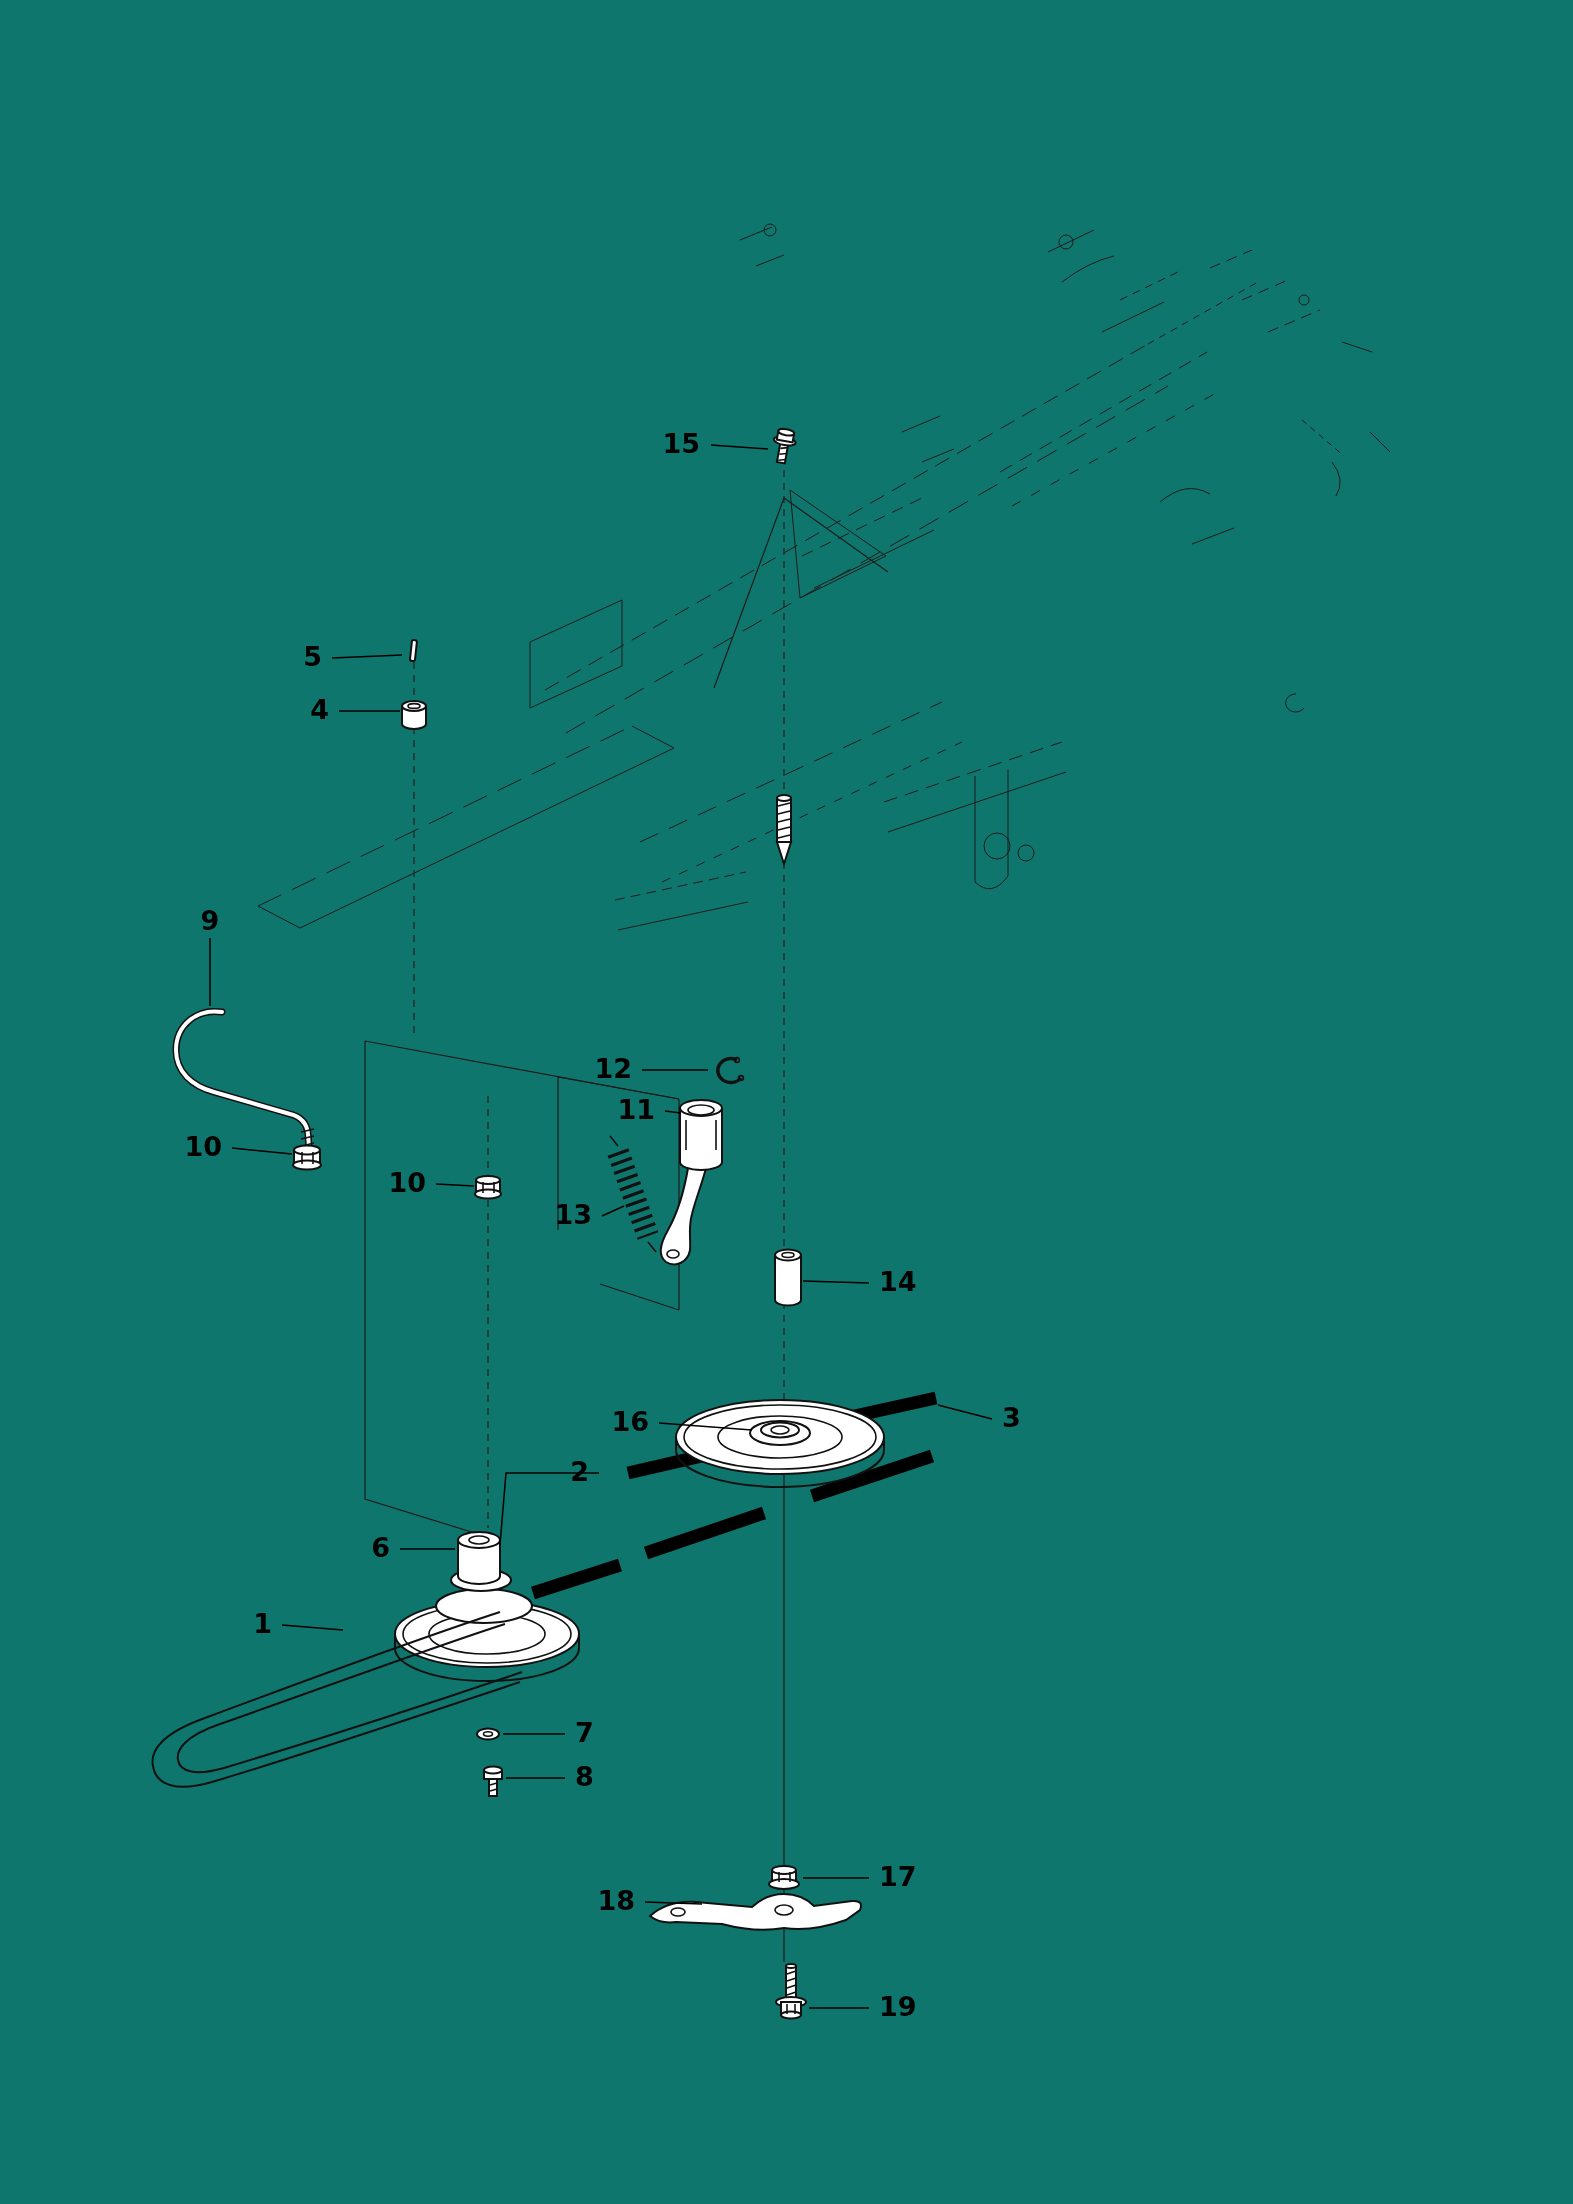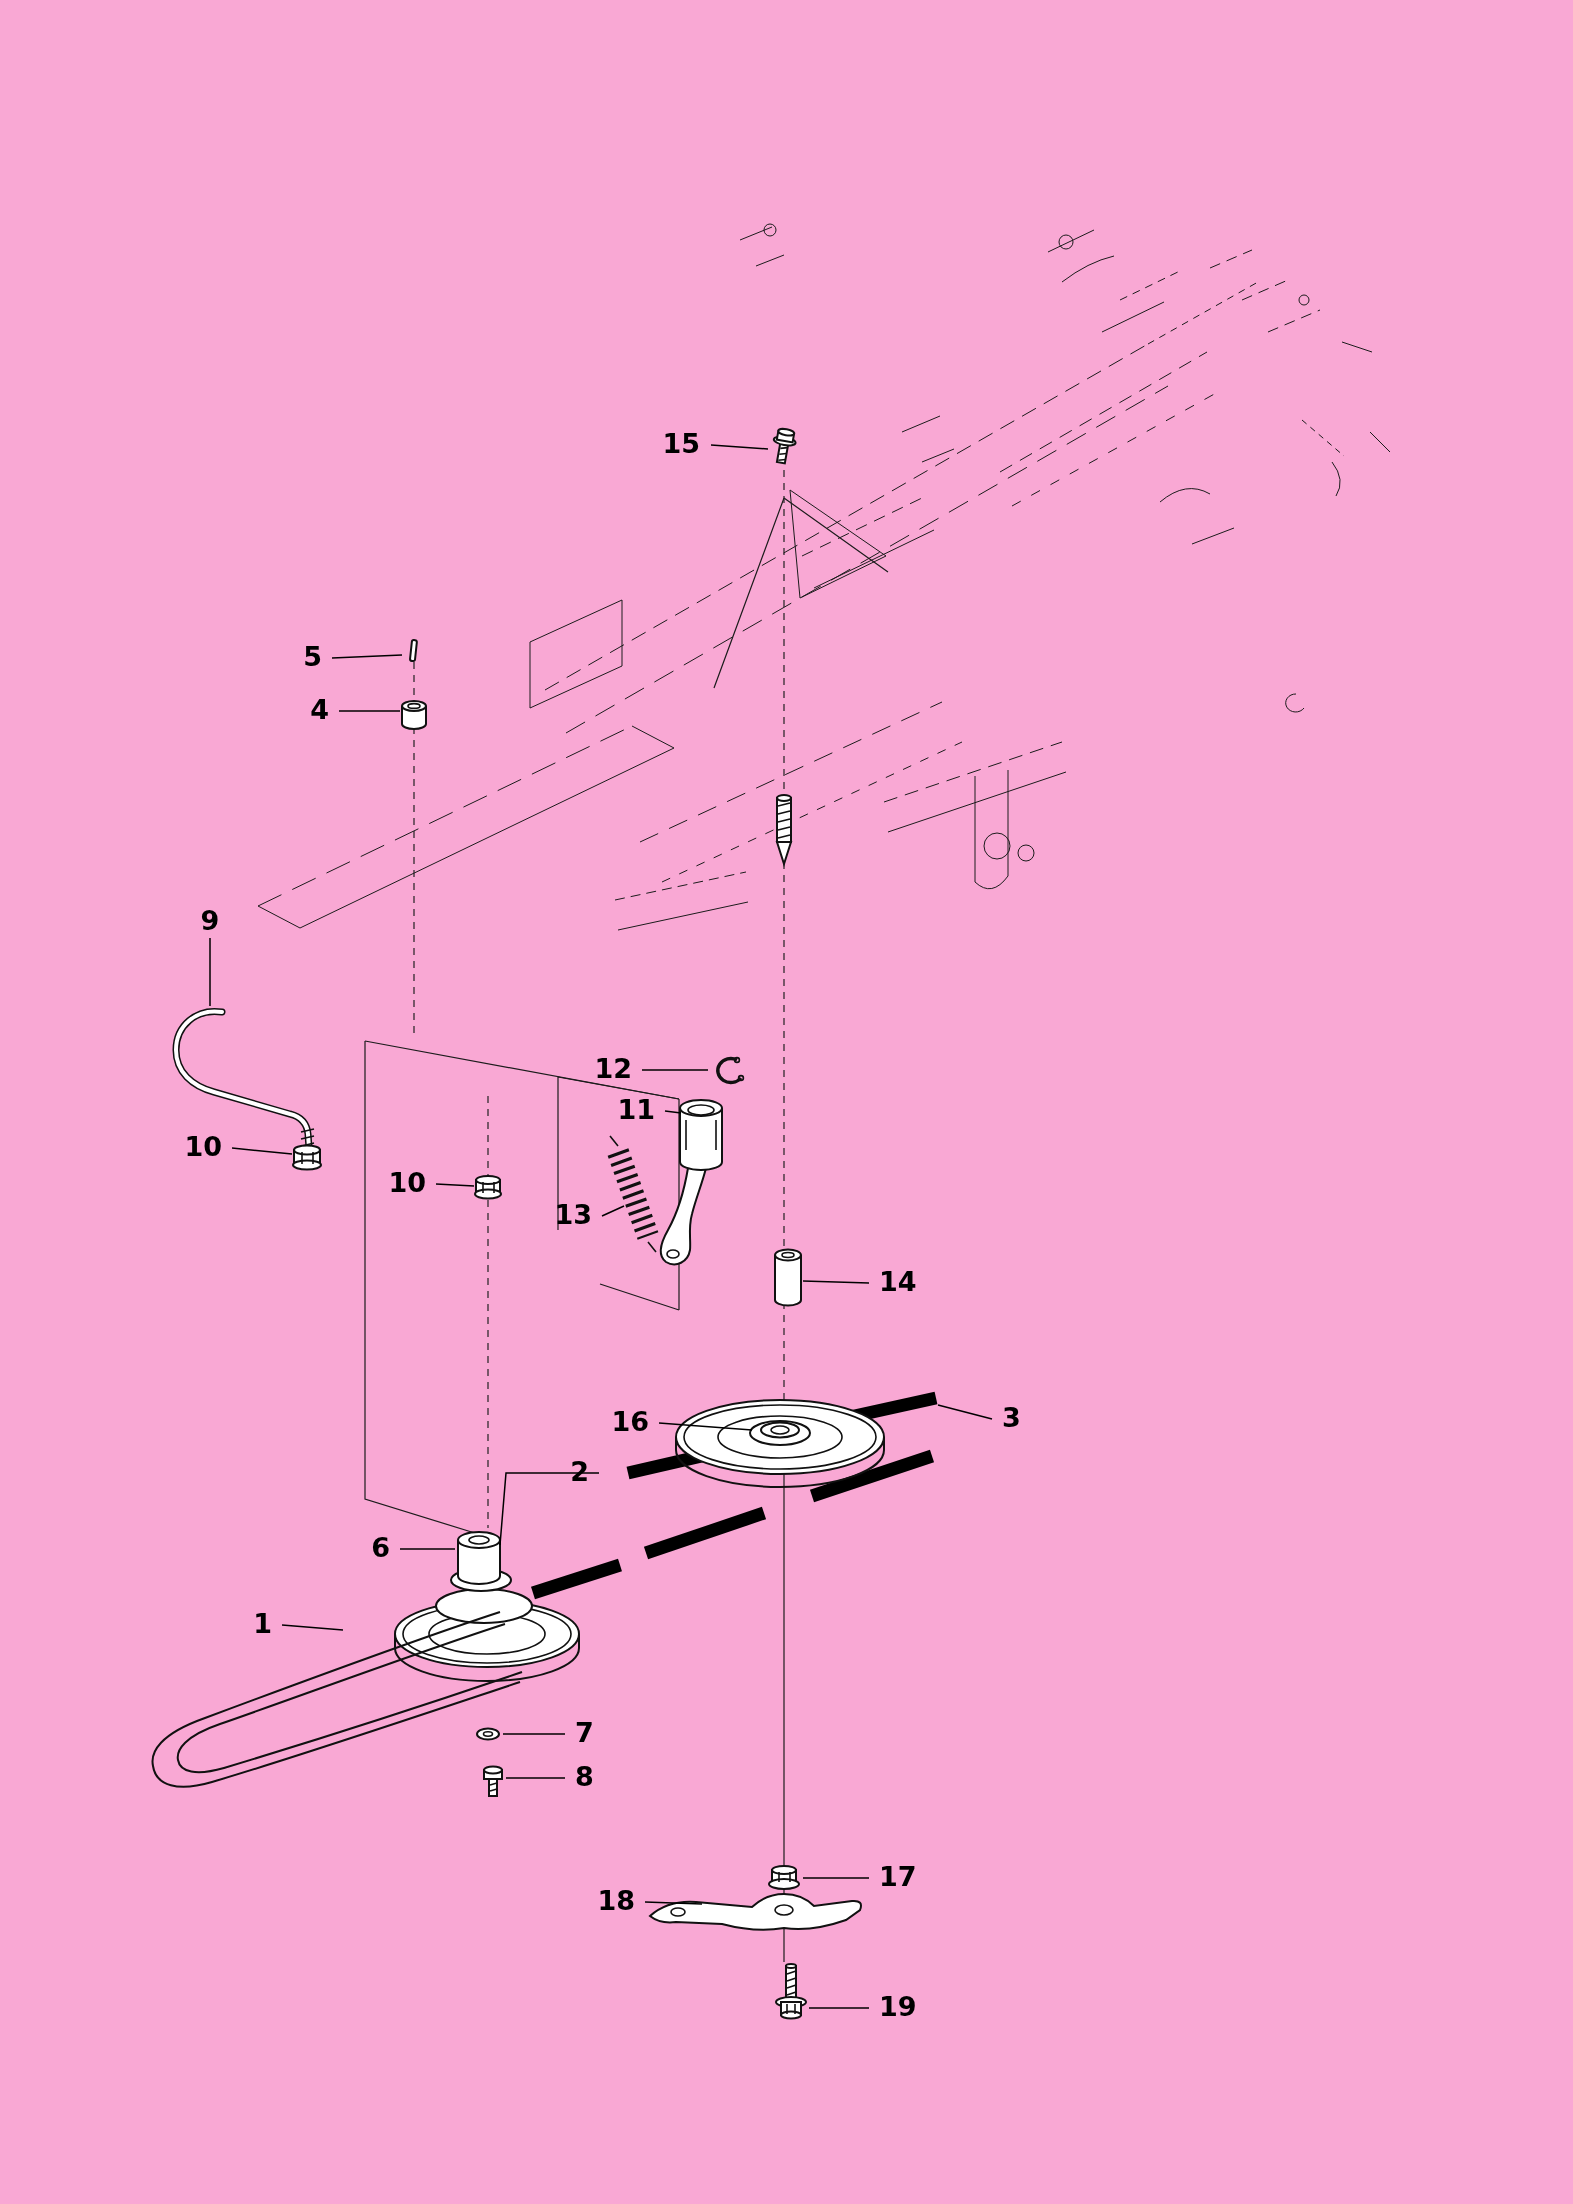"15" .page { background: #f9a8d4 -> #0f766e }
